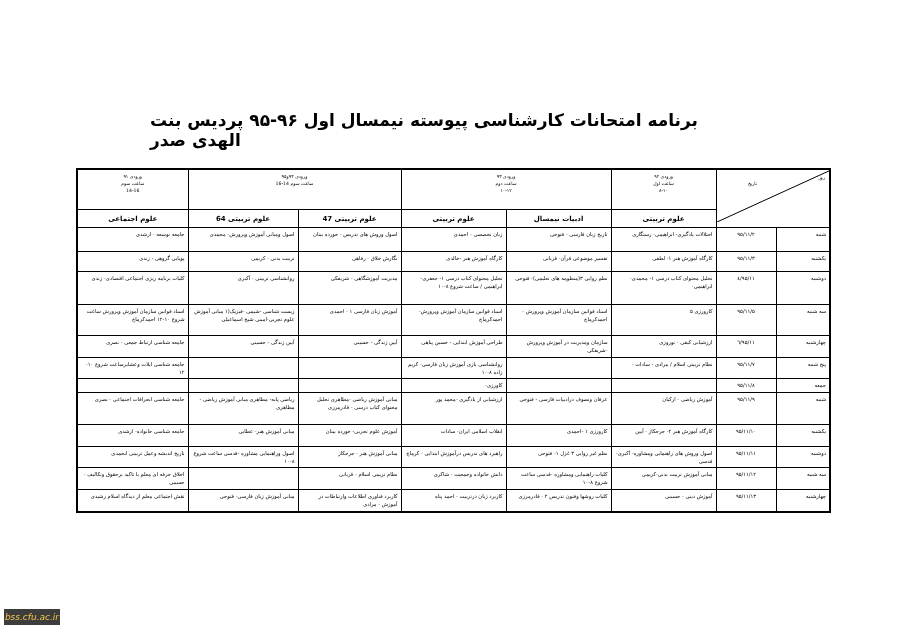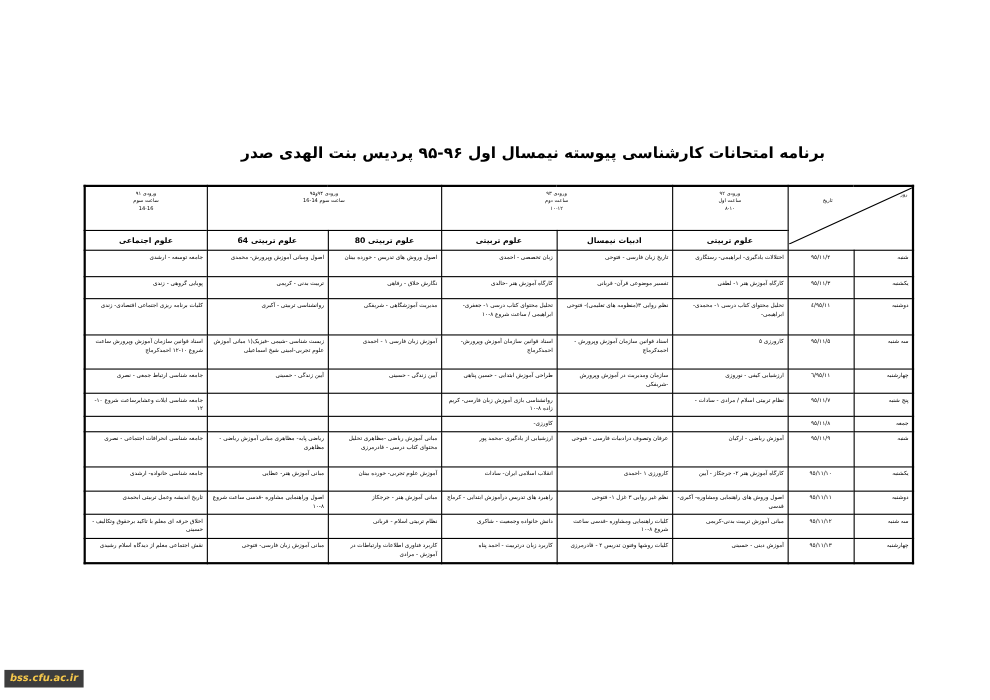"برنامه امتحانات کارشناسی پیوسته نیمسال" .title { font-size: 14px -> 17px; text-align: right -> left; top: 132px -> 110px }
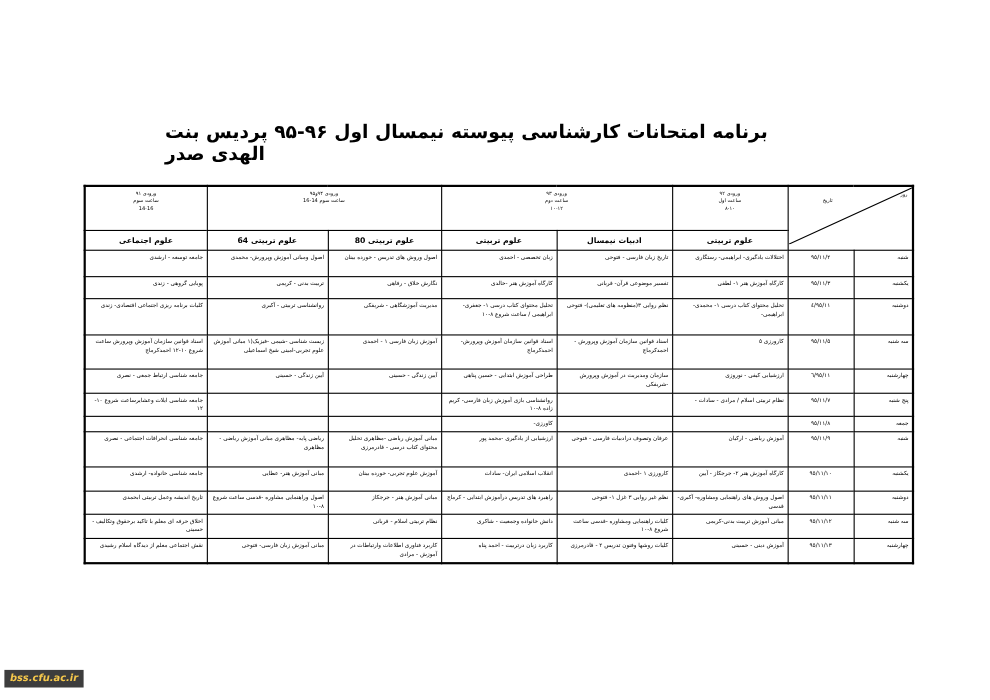"علوم تربیتی 80" td { text: 80 -> 47 }
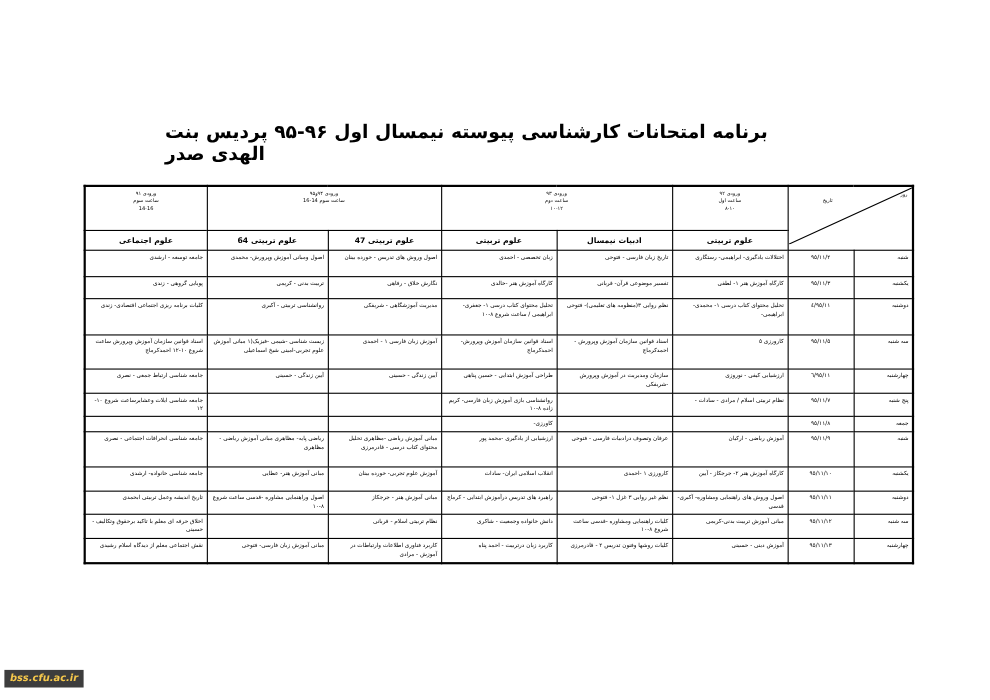"bss.cfu.ac.ir" .badge { font-weight: bold -> normal; width: 72px -> 56px }
